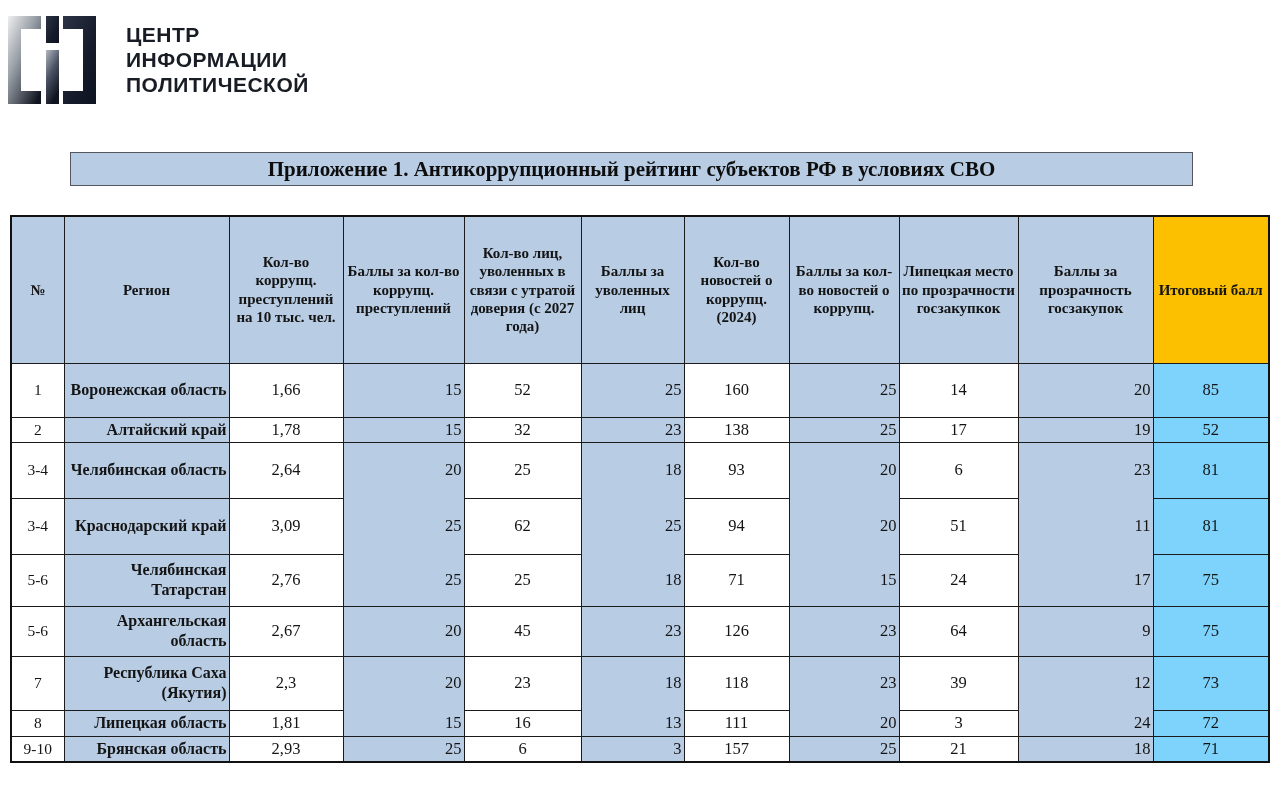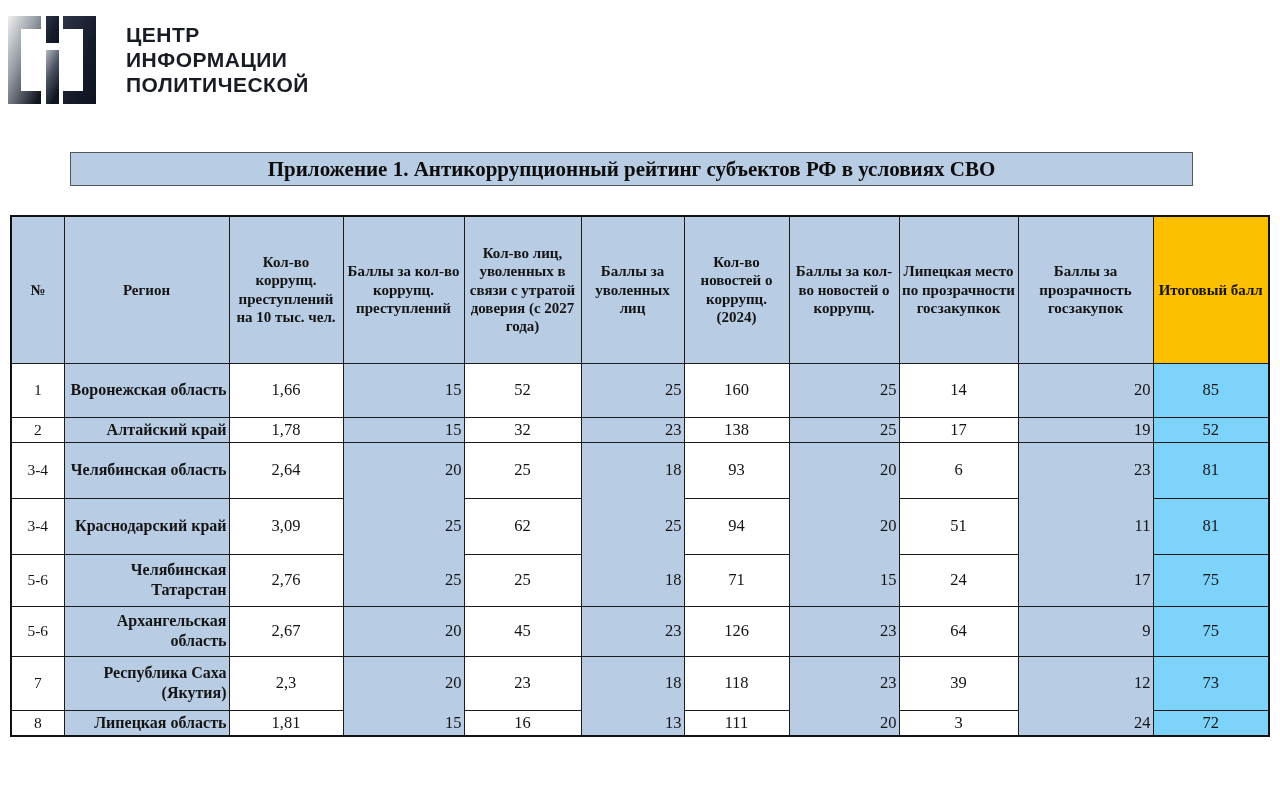"9-10" tr { html: none -> <tr> <td>9-10</td> <td>Брянская область</td> <td>2,93</td> <td>25</td> <td>6</td> <td>3</td> <td>157</td> <td>25</td> <td>21</td> <td>18</td> <td>71</td> </tr> }
